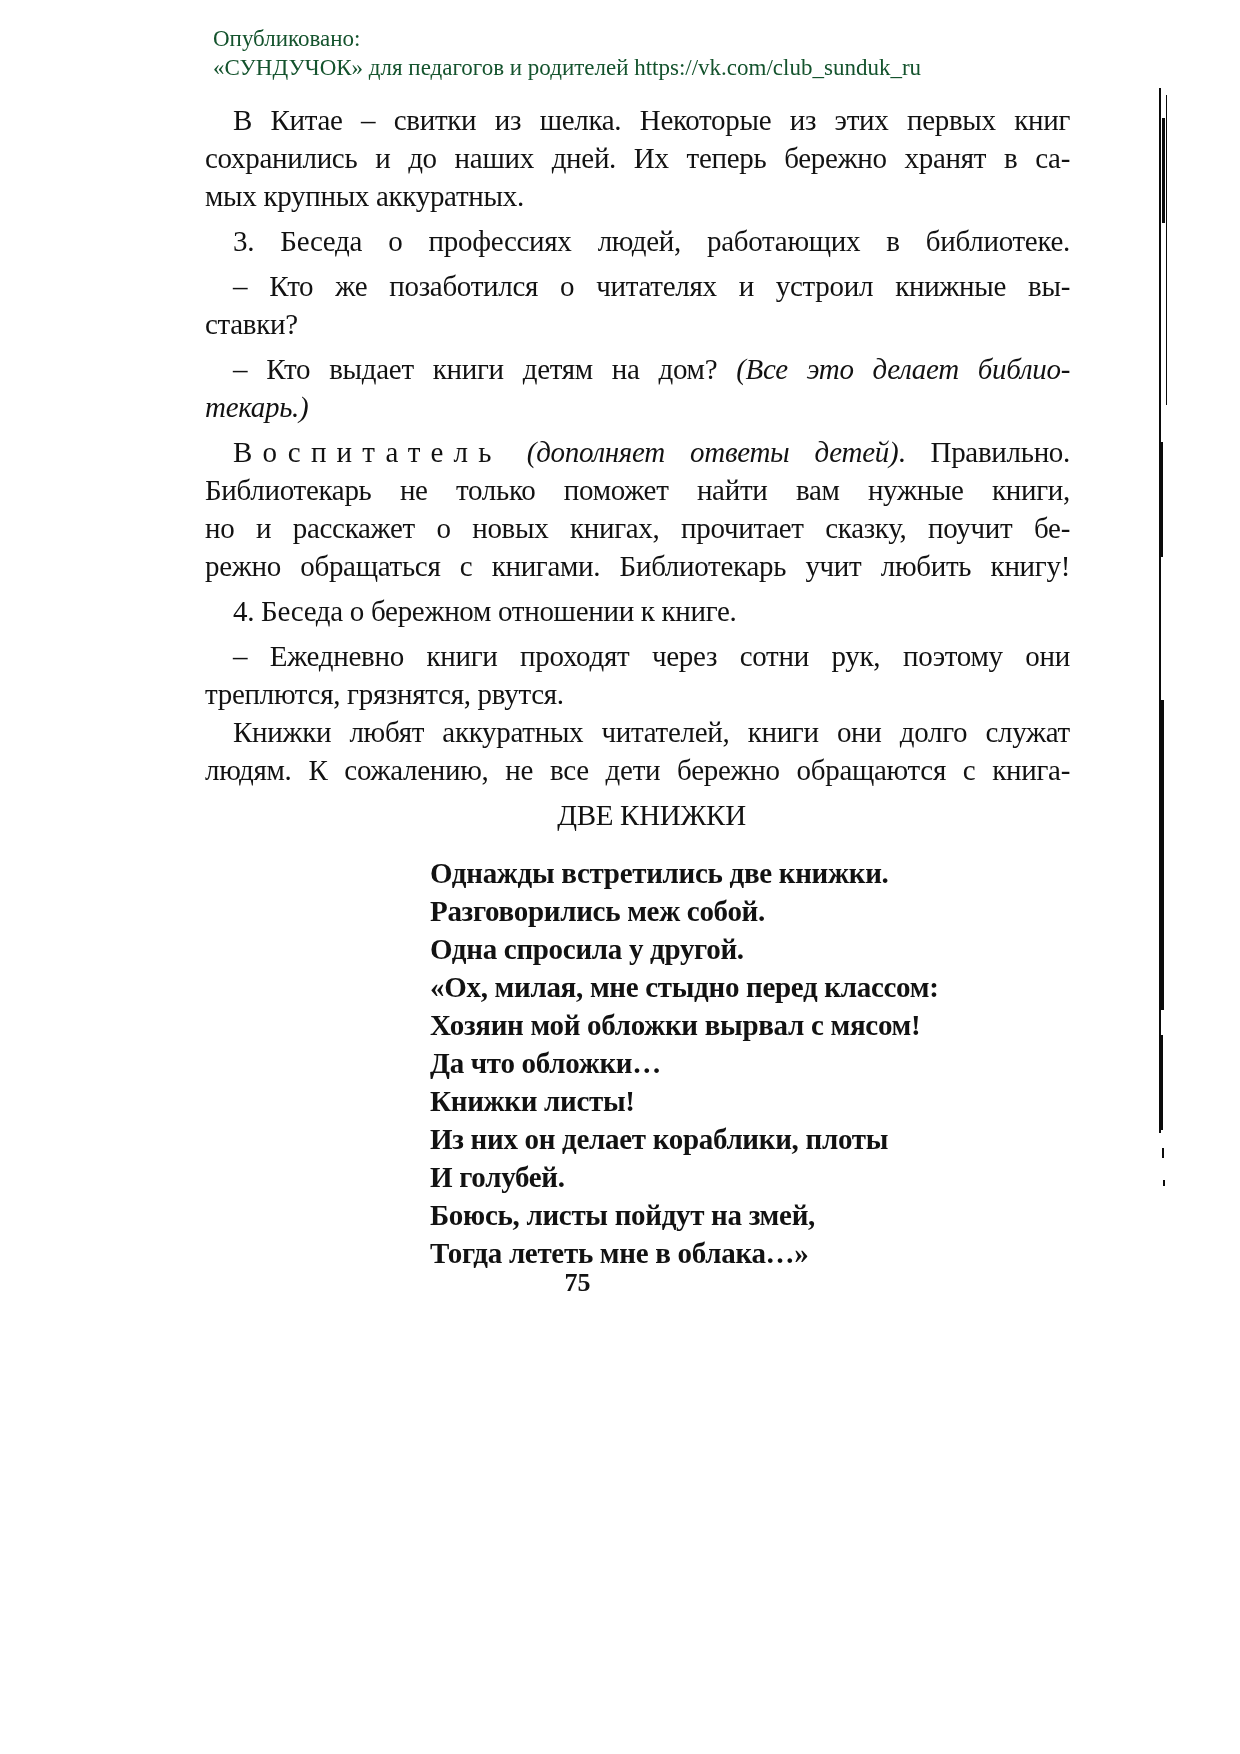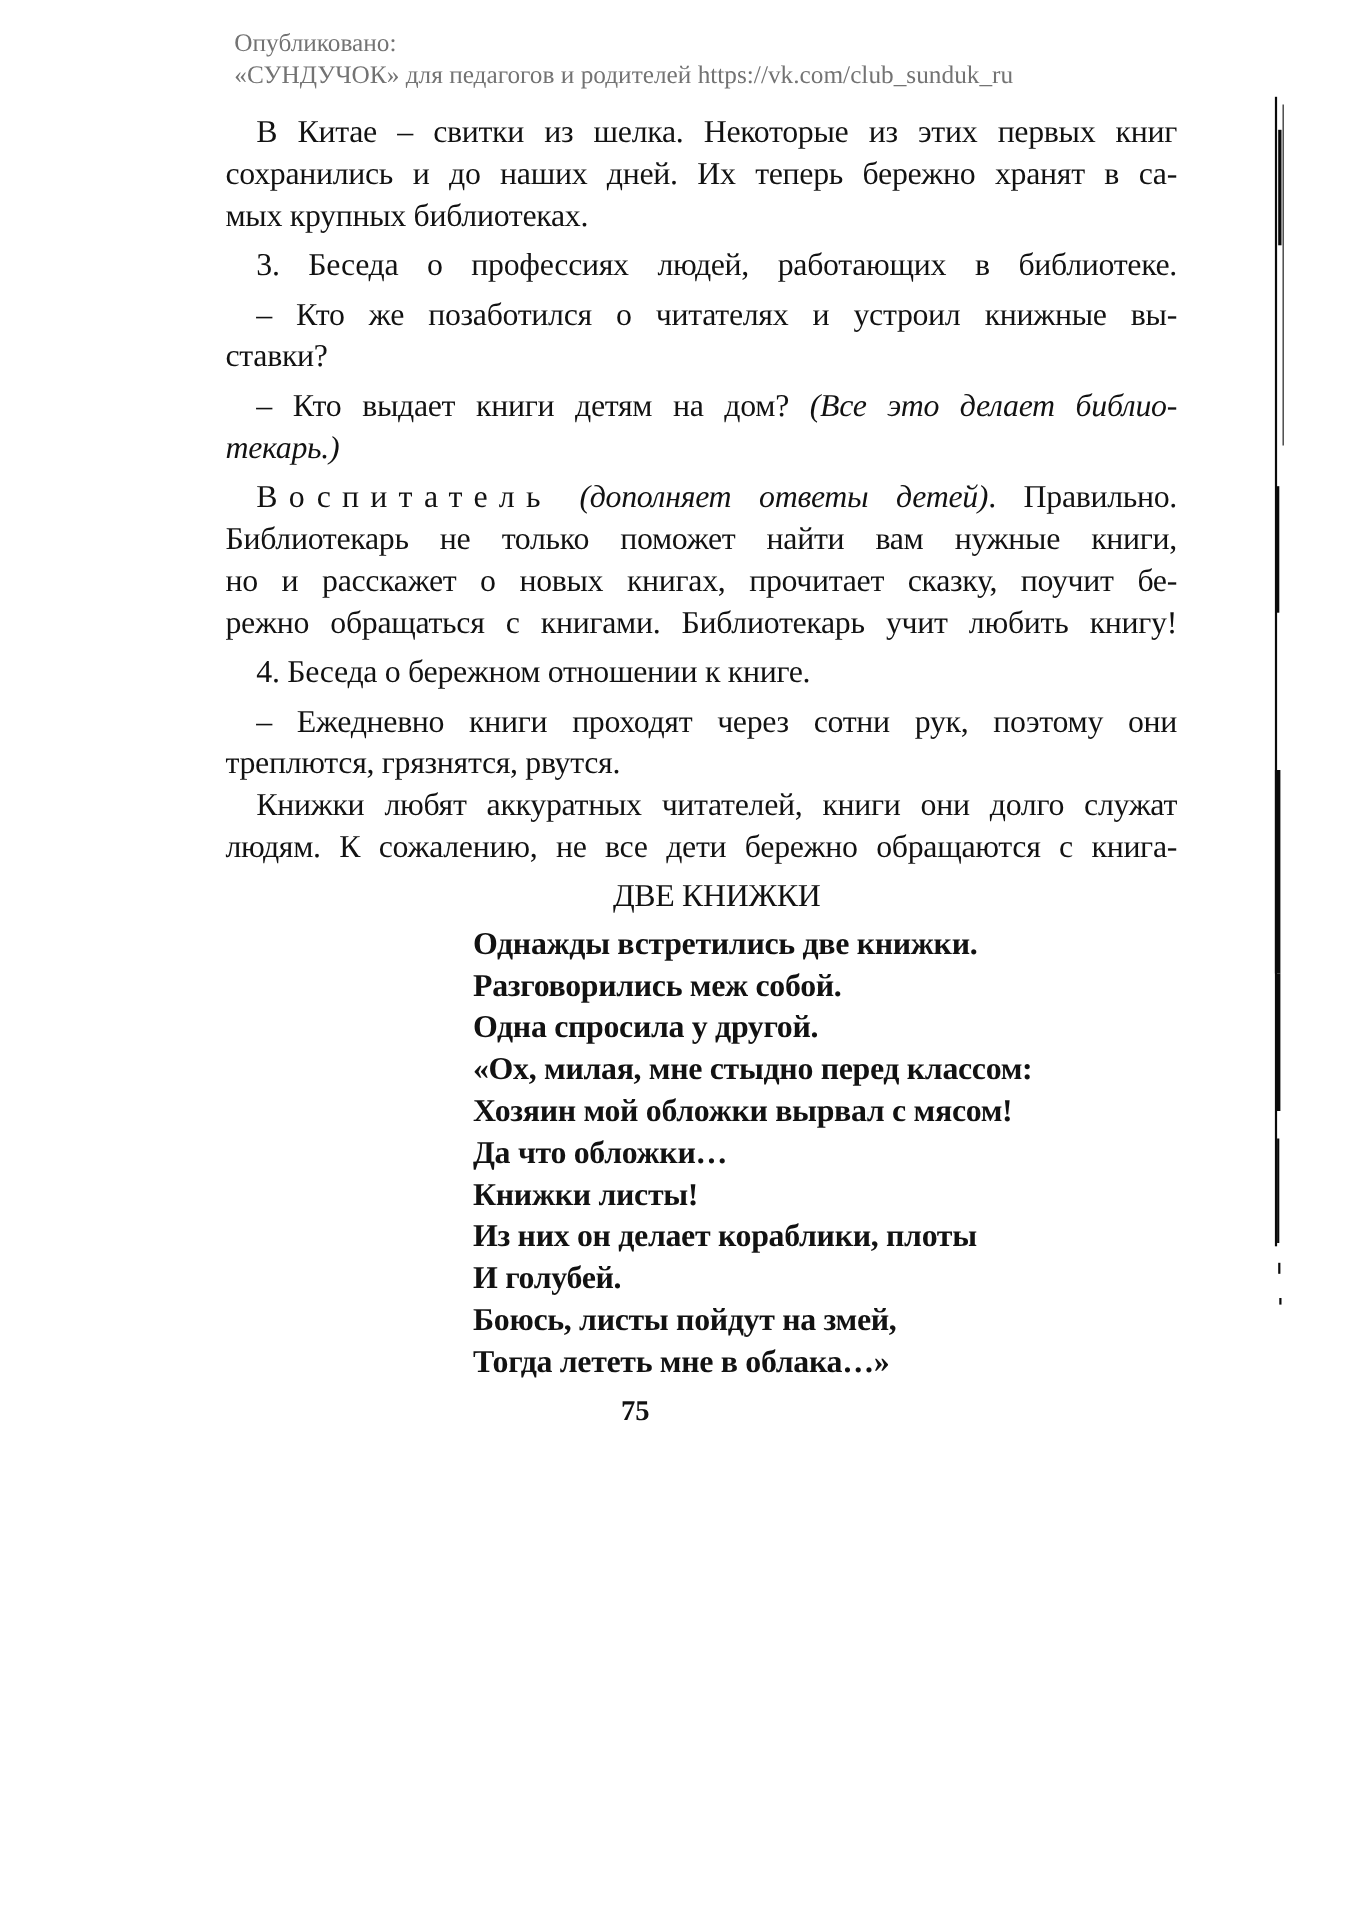"Опубликовано:" .pub-header { color: #737373 -> #14532d }
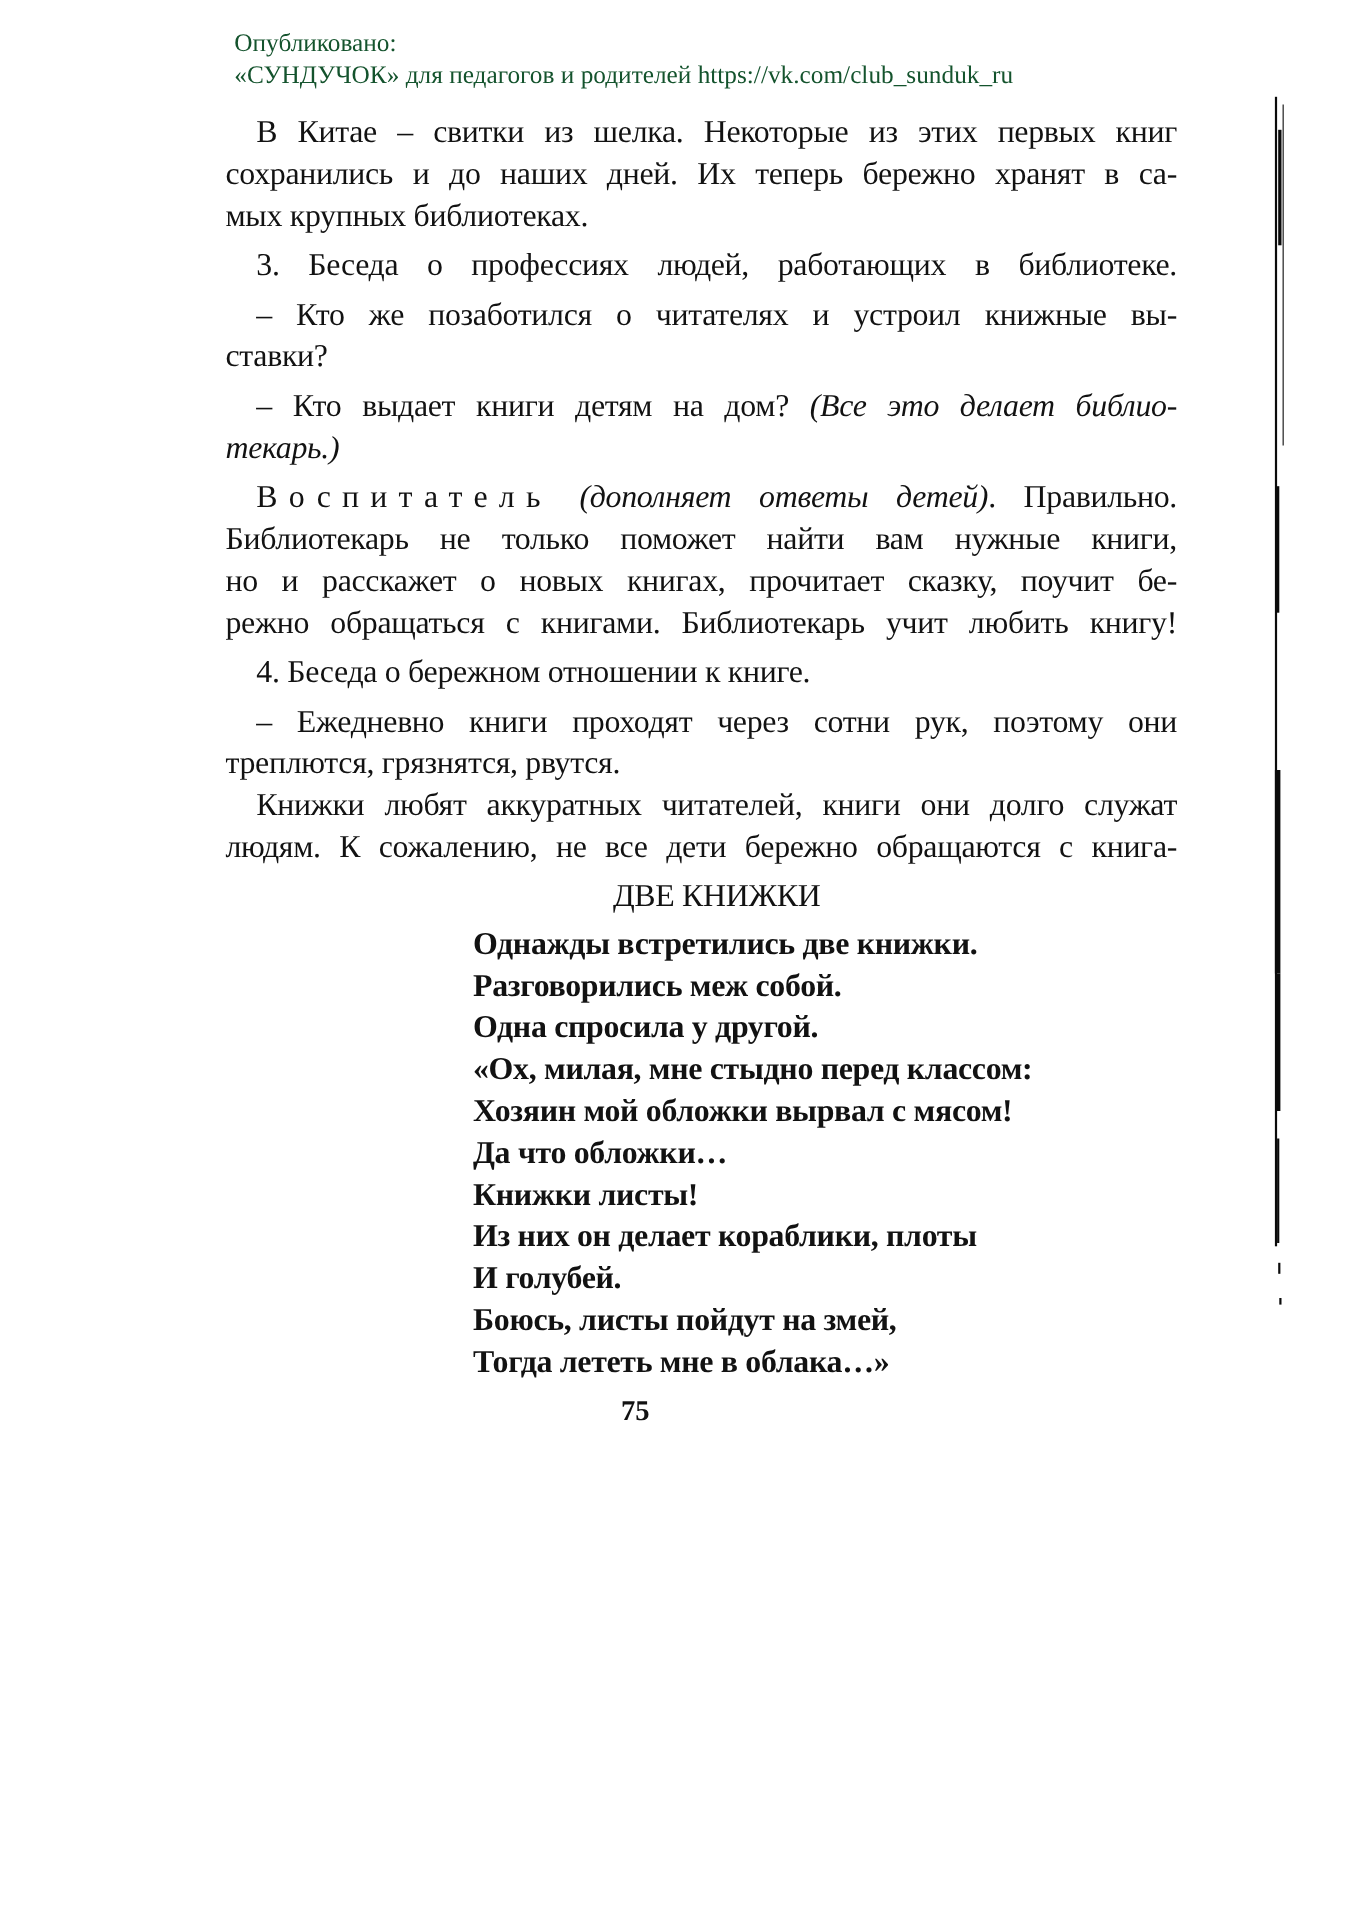"мых крупных библиотеках." span { text: библиотеках -> аккуратных }
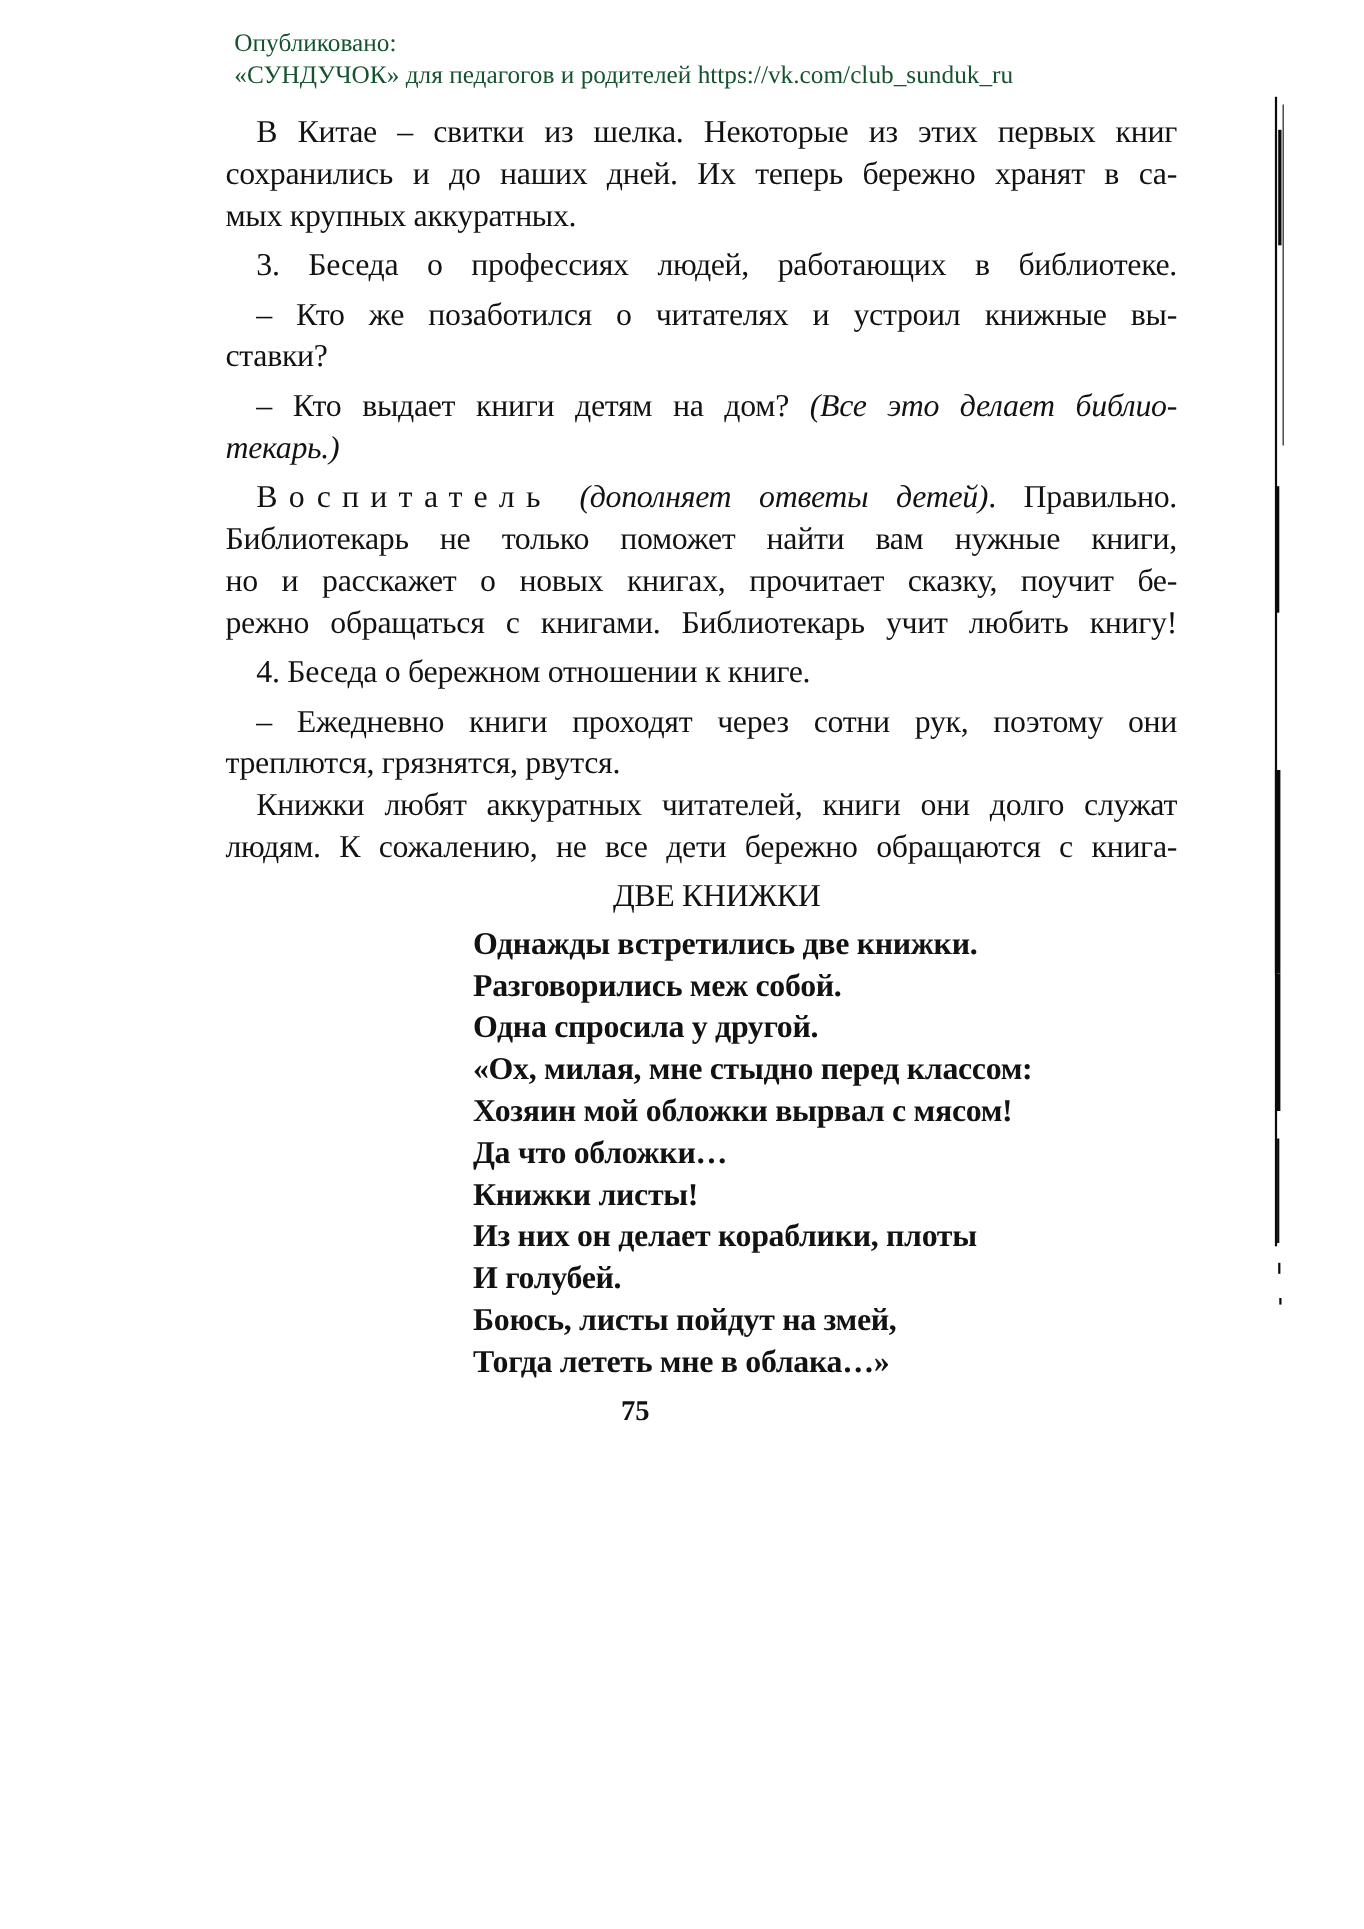"Однажды встретились две книжки." .spb-b { margin-top: 5px -> 20px }
